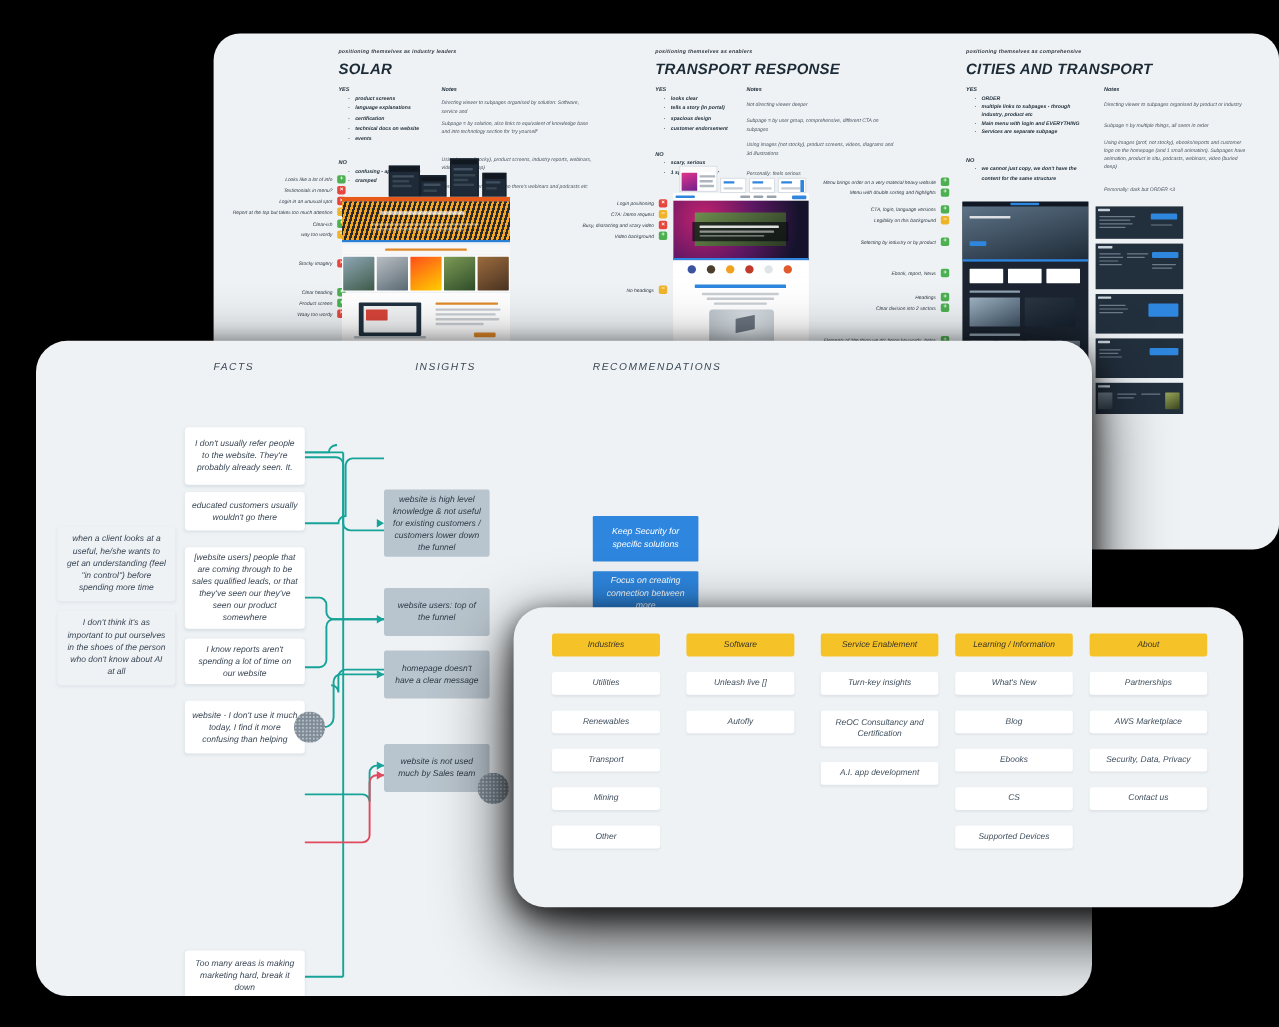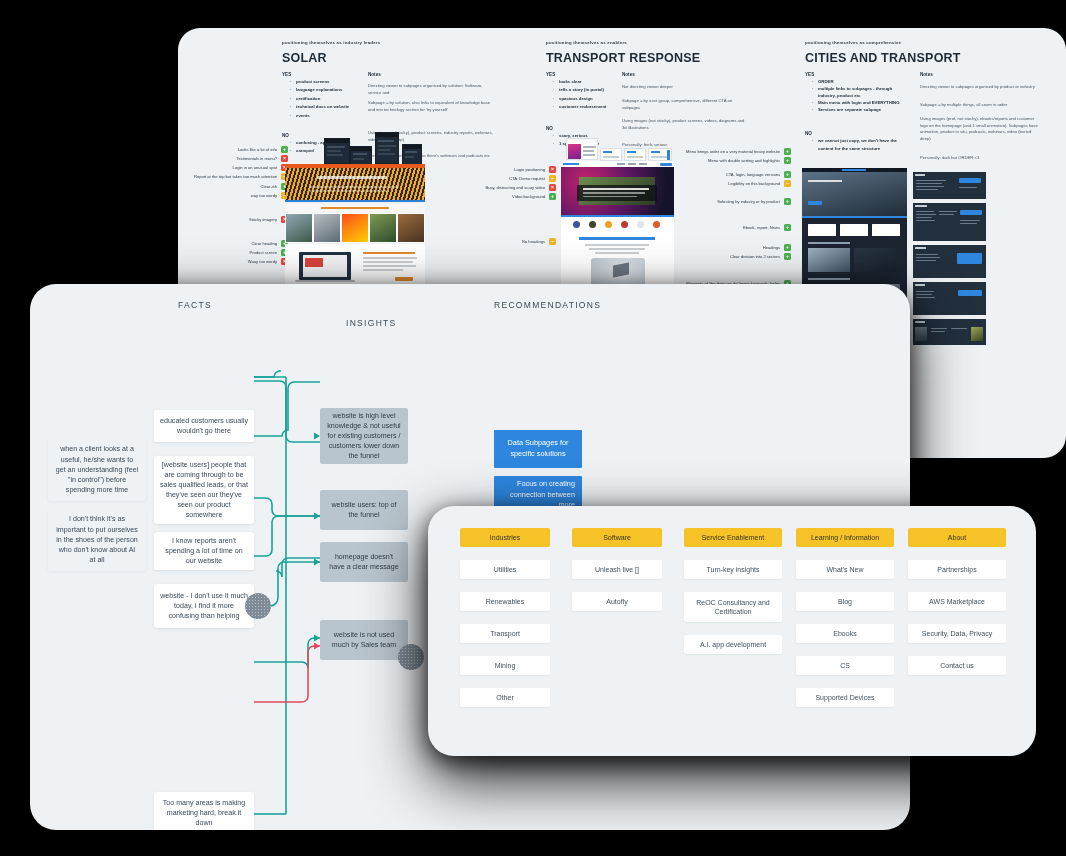"SOLAR" #stage { font-style: none -> italic }
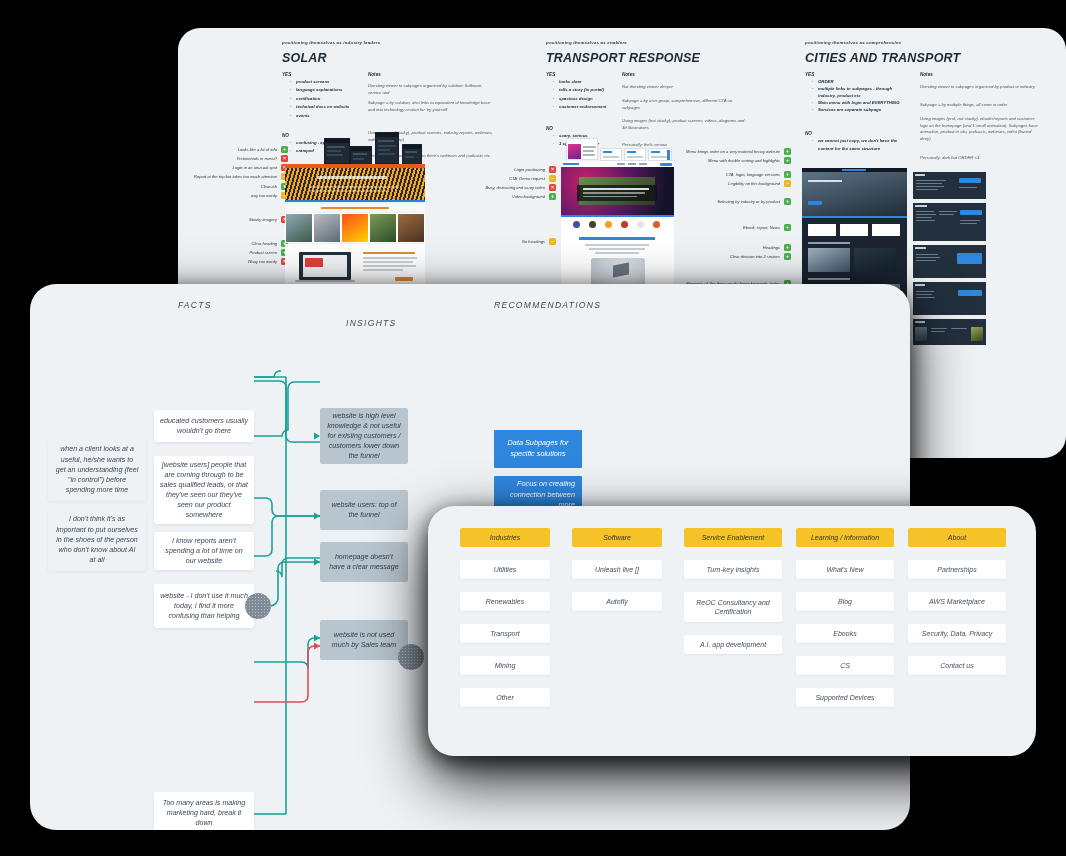"INSIGHTS" div.col-head { top: 34px -> 16px }
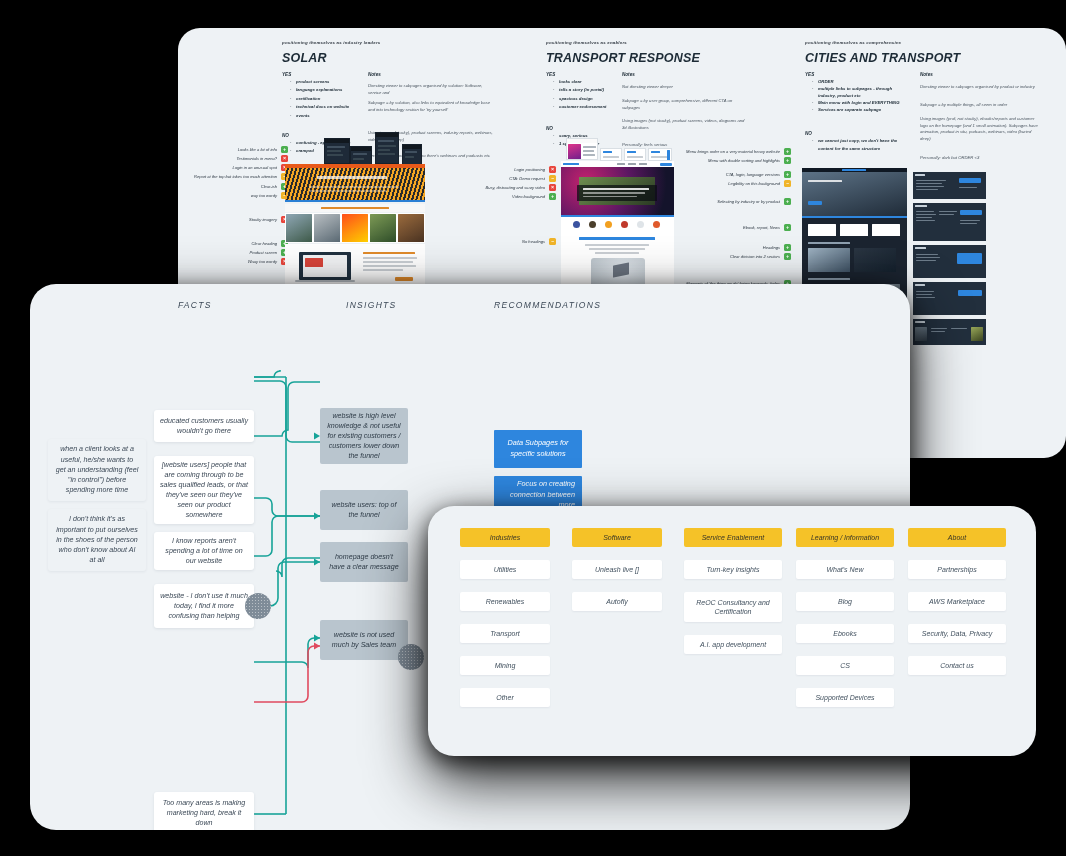"I don't usually refer people" div.fact-box { html: none -> <div>I don't usually refer people to the website. They're probably already seen. It.</div> }
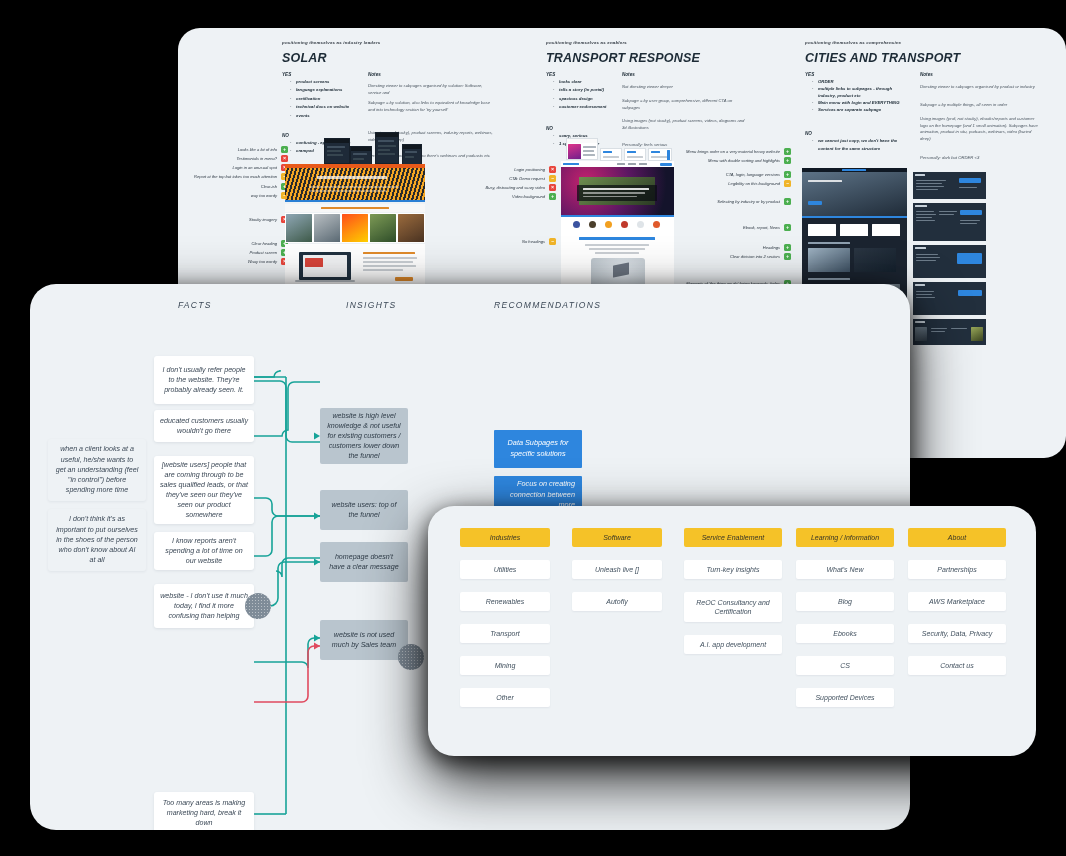"Data Subpages for specific solutions" div.rec-box { text: Data Subpages -> Keep Security }
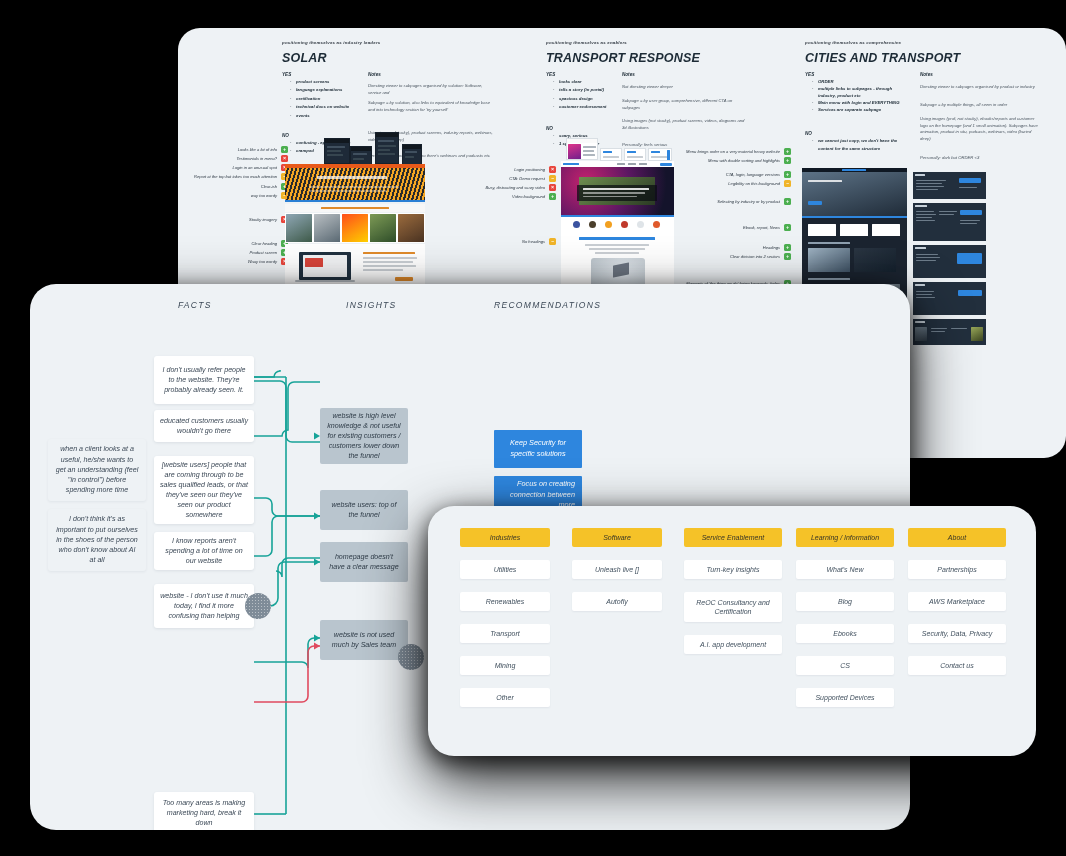"Focus on creating connection between" div.rec-box { text-align: right -> none }
